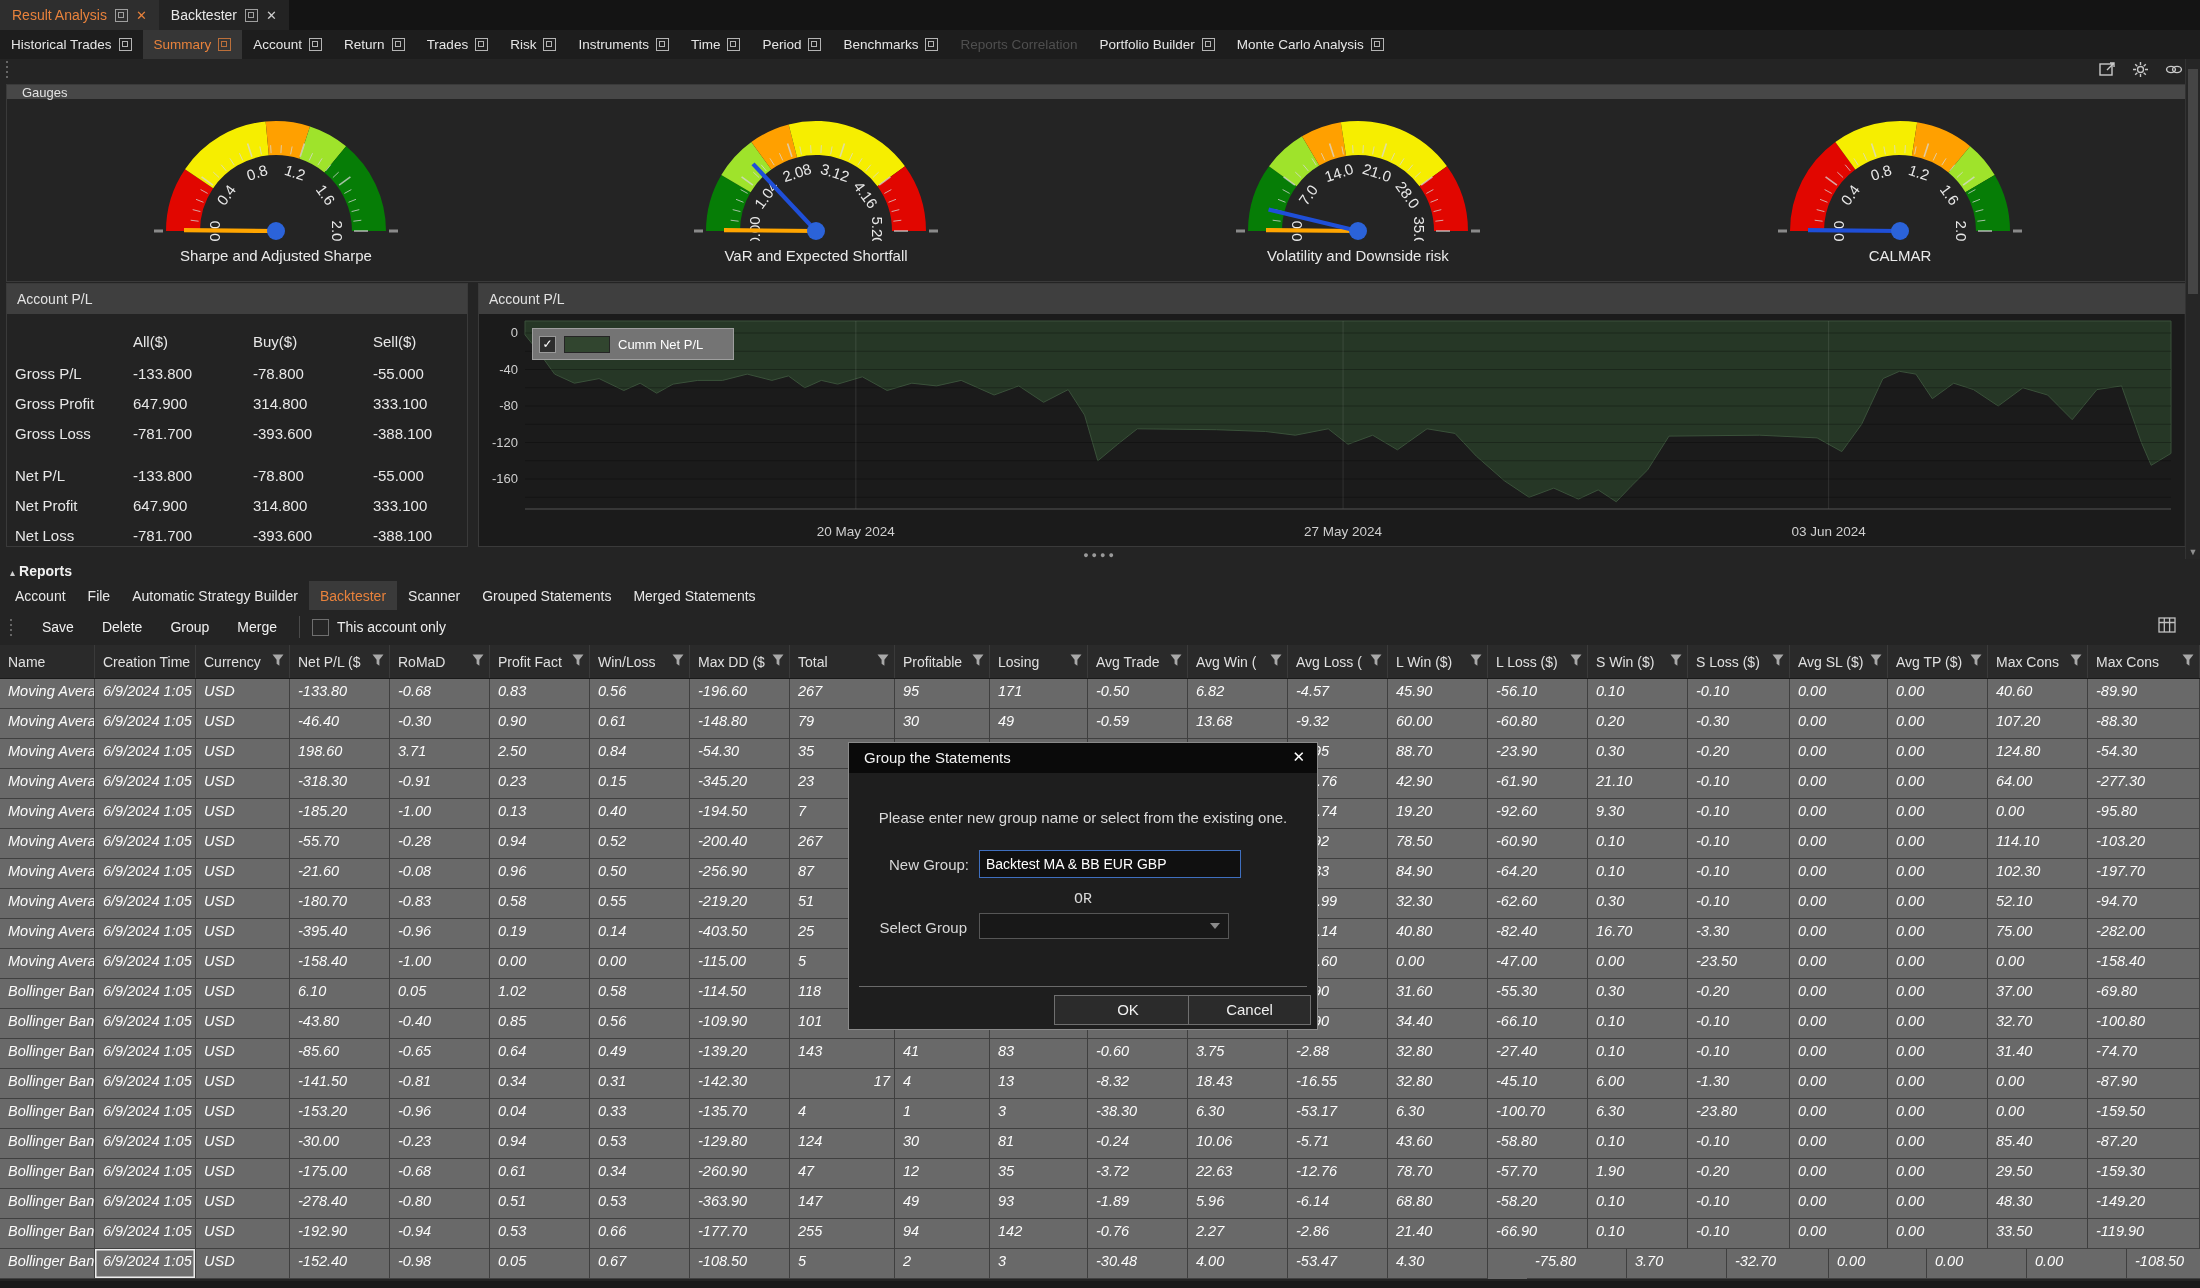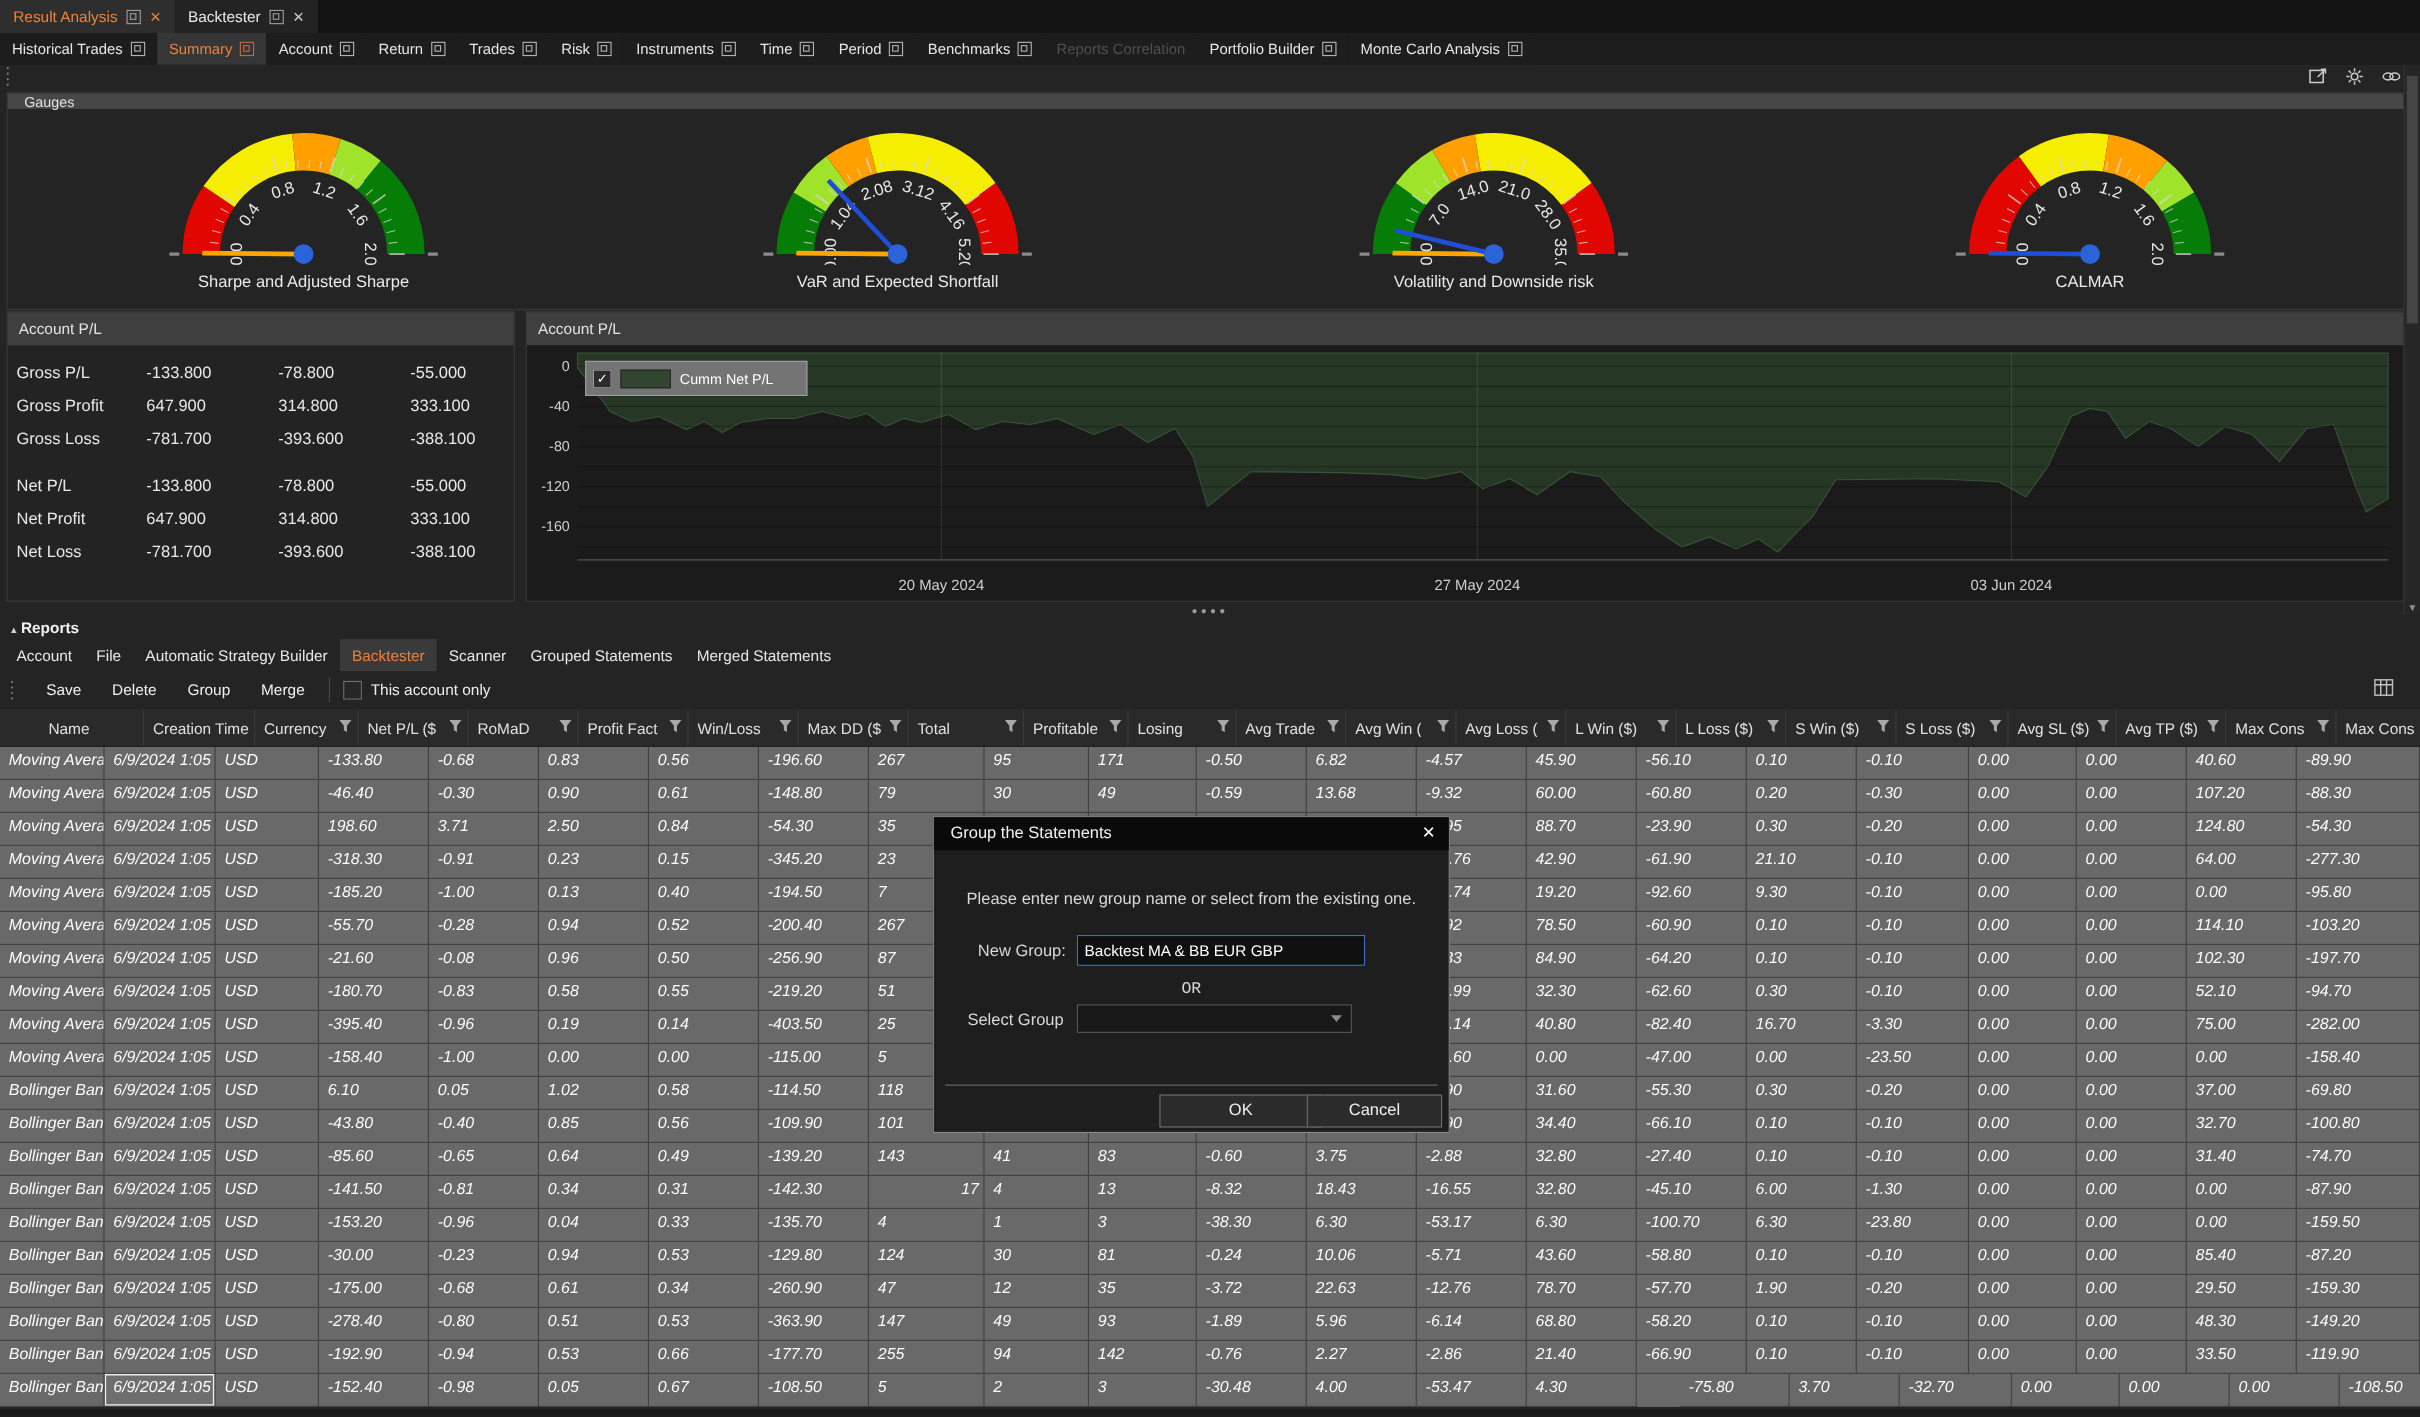"All($)" div.acct-row { html: none -> <div> <span></span> <span>All($)</span> <span>Buy($)</span> <span>Sell($)</span> </div> }
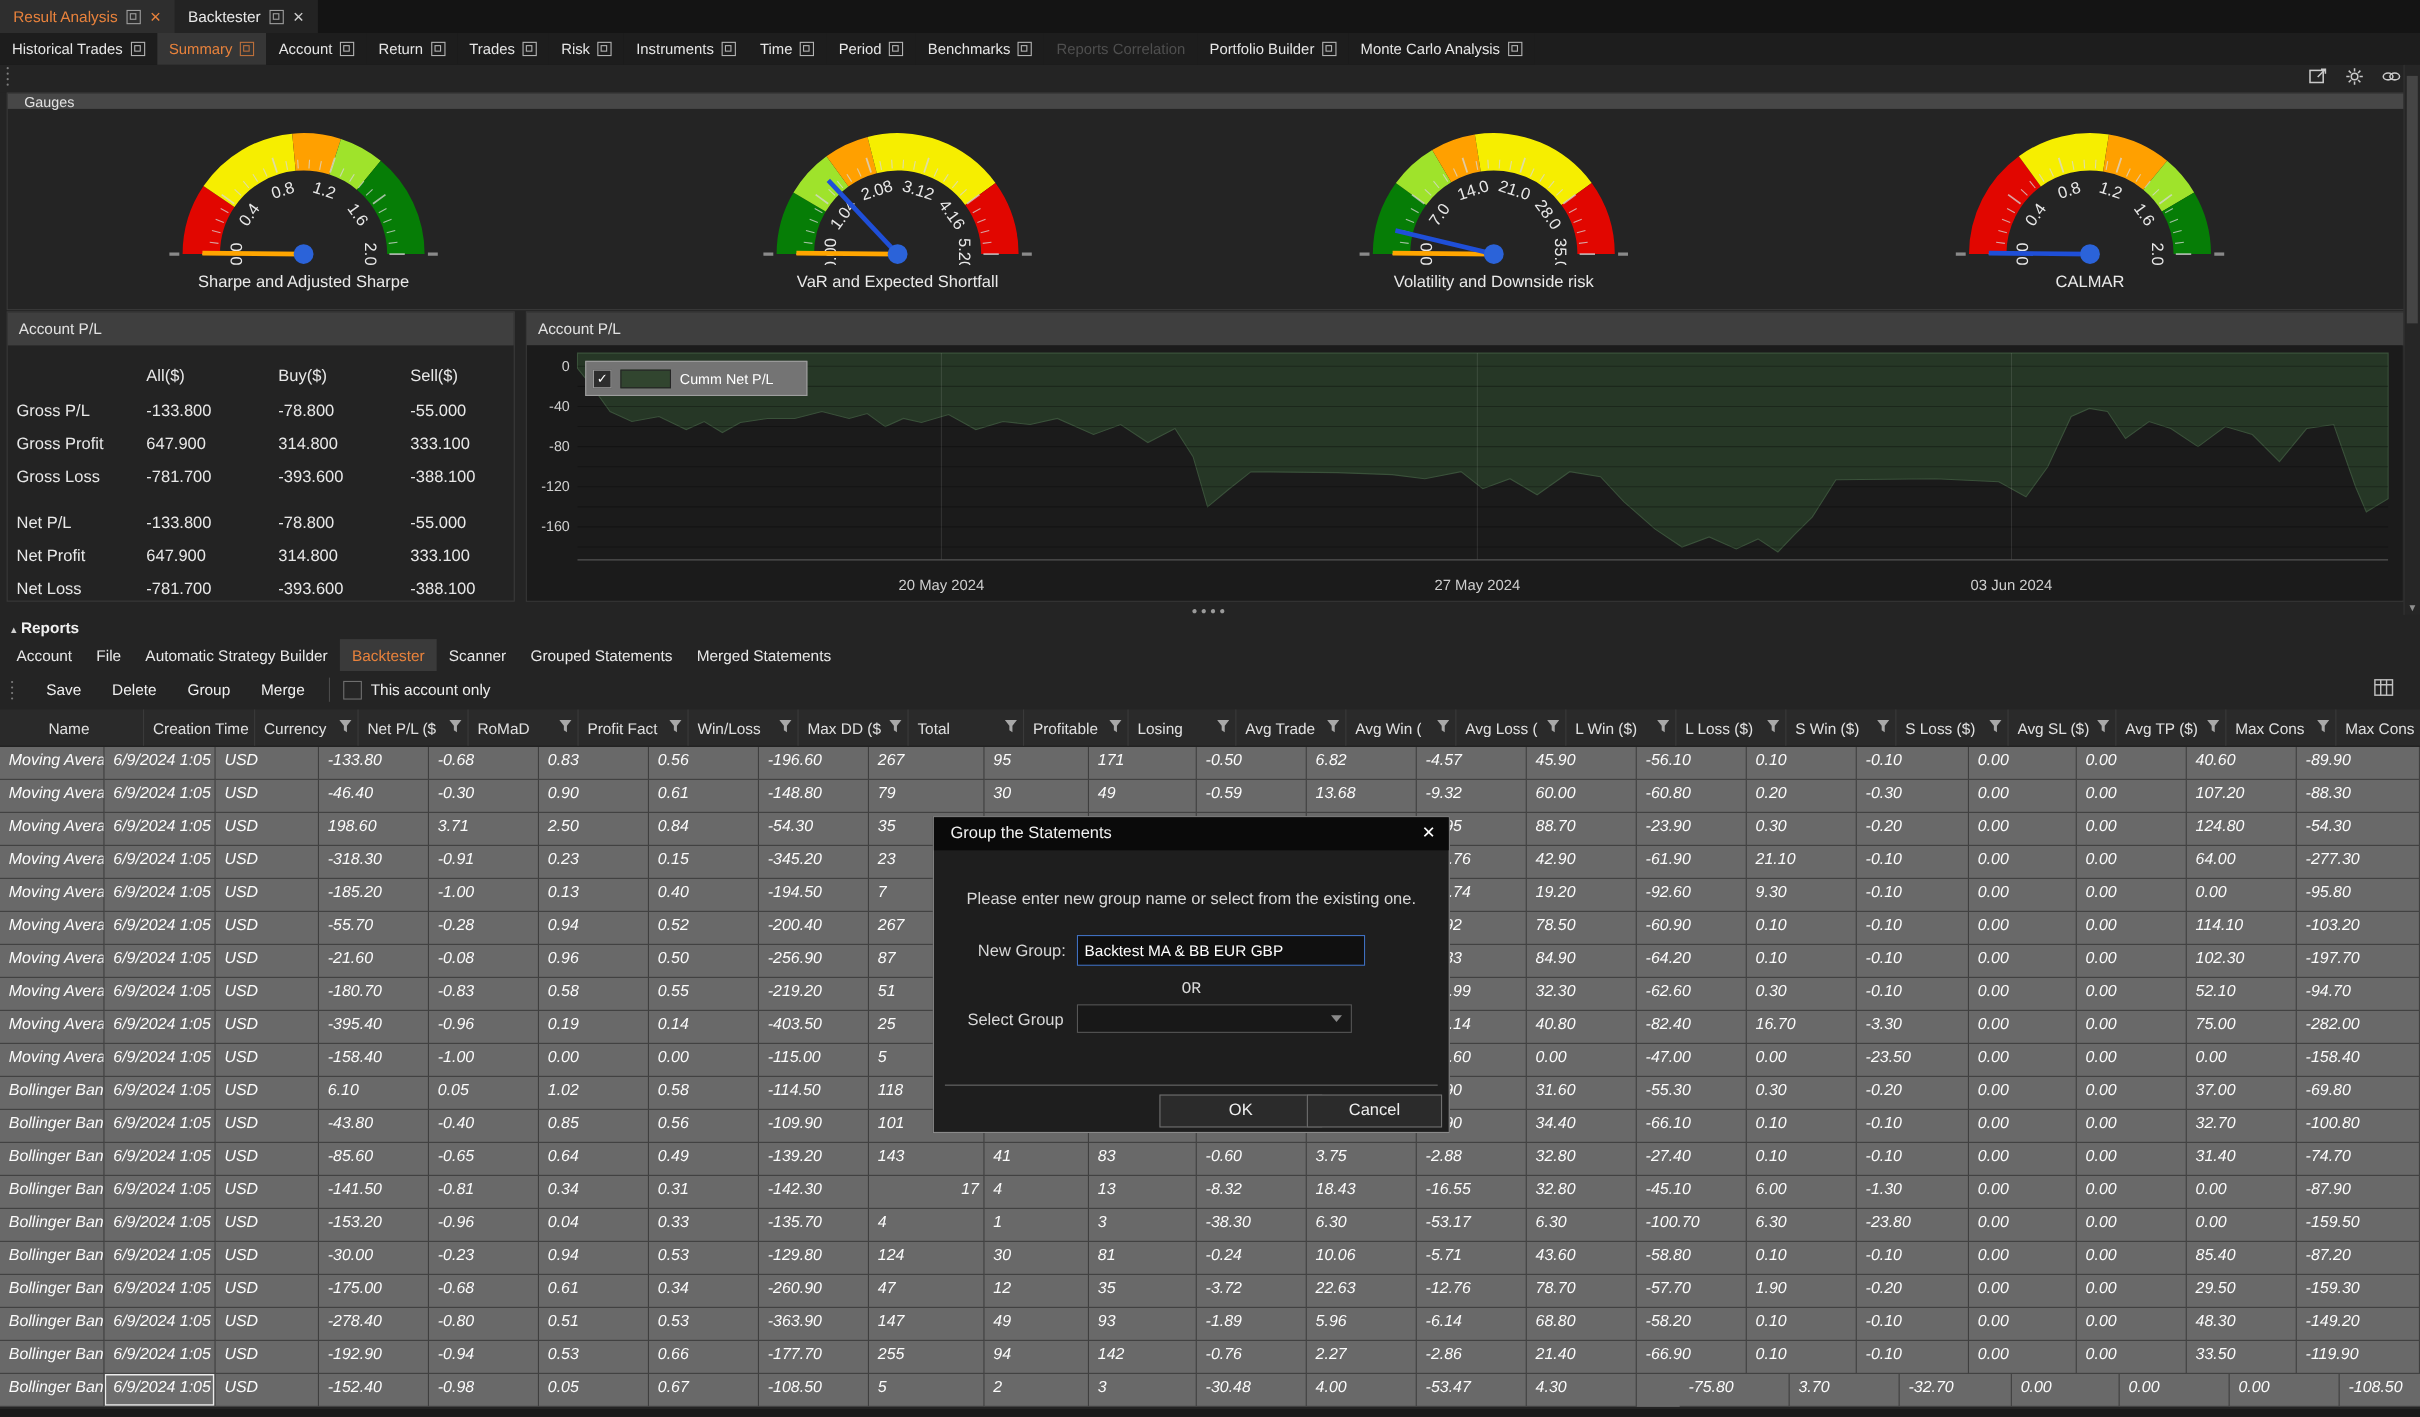"Name" #grid-header { padding-left: 36px -> none }
